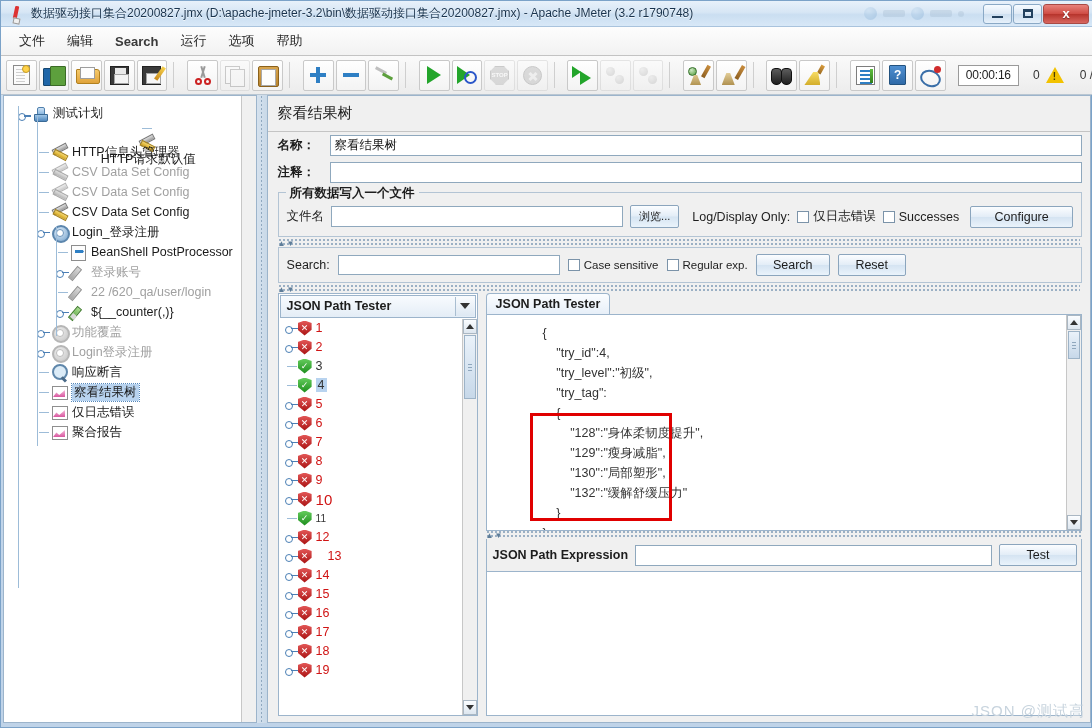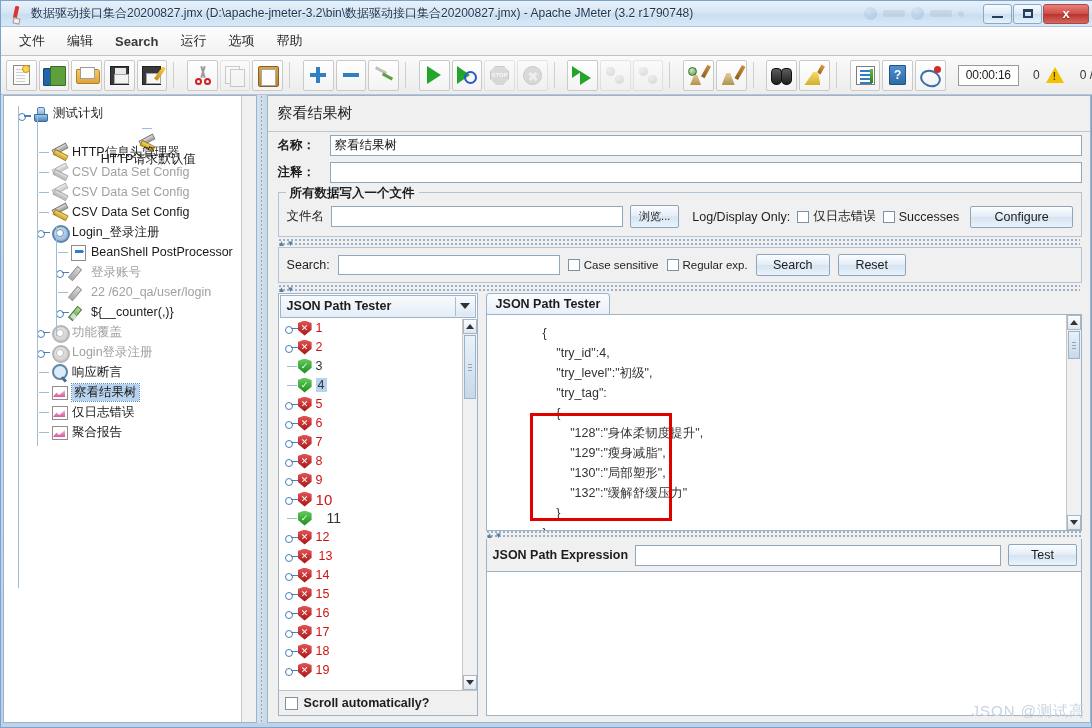"11" span.num { font-size: 14px -> 10px; margin-left: 15px -> 4px }
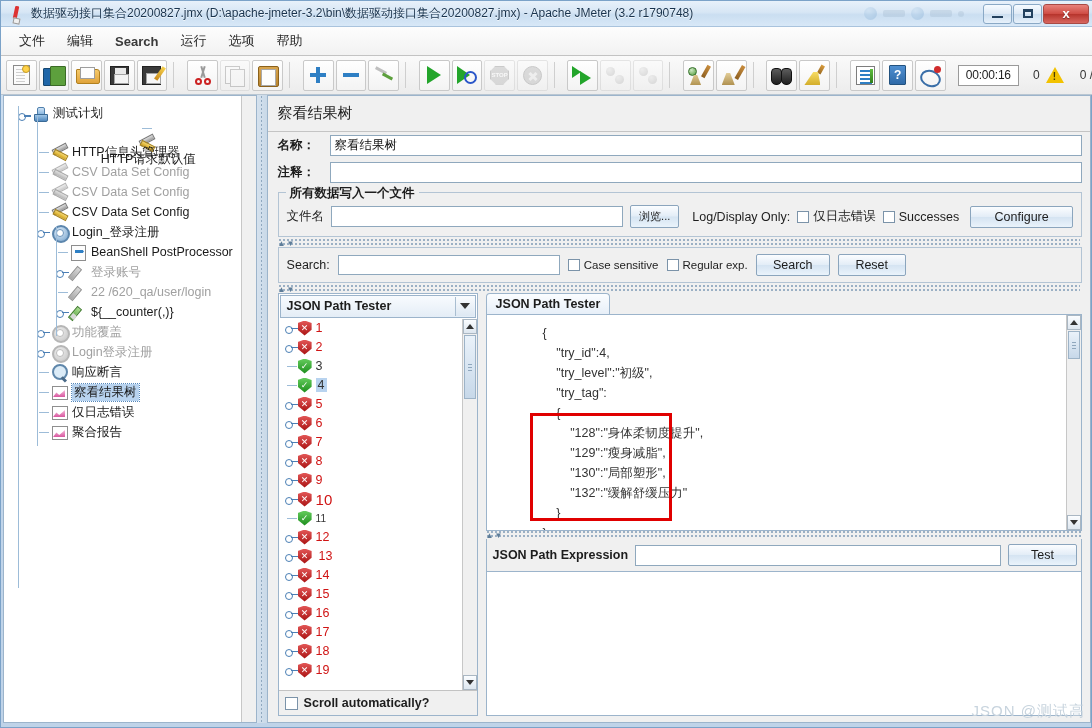"13" span.num { margin-left: 7px -> 16px }
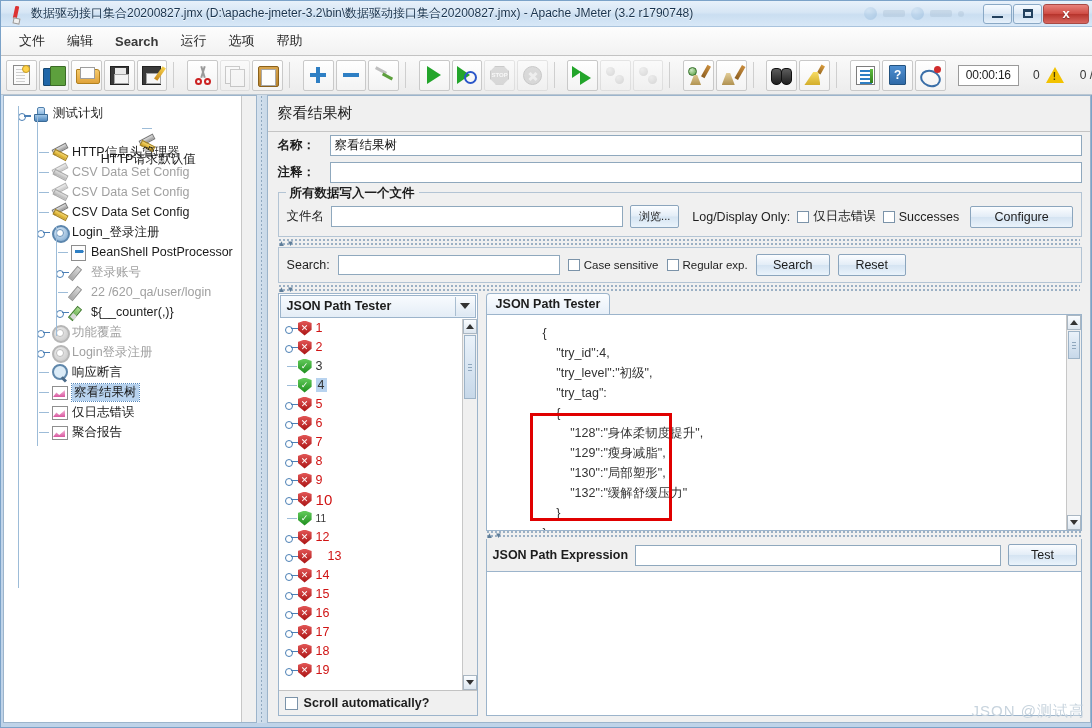"Test" span.btn { width: 69px -> 78px }
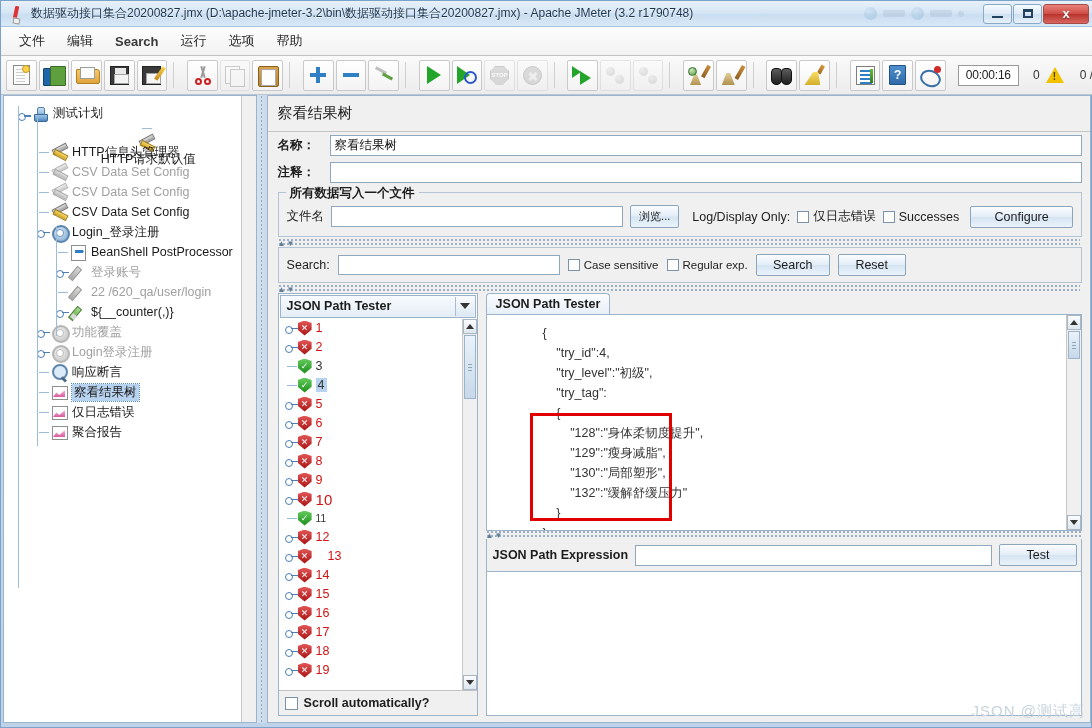"Scroll automatically?" div.scroll-auto { html: <div> <span></span> <span>Scroll automatically?</span> </div> -> none }
